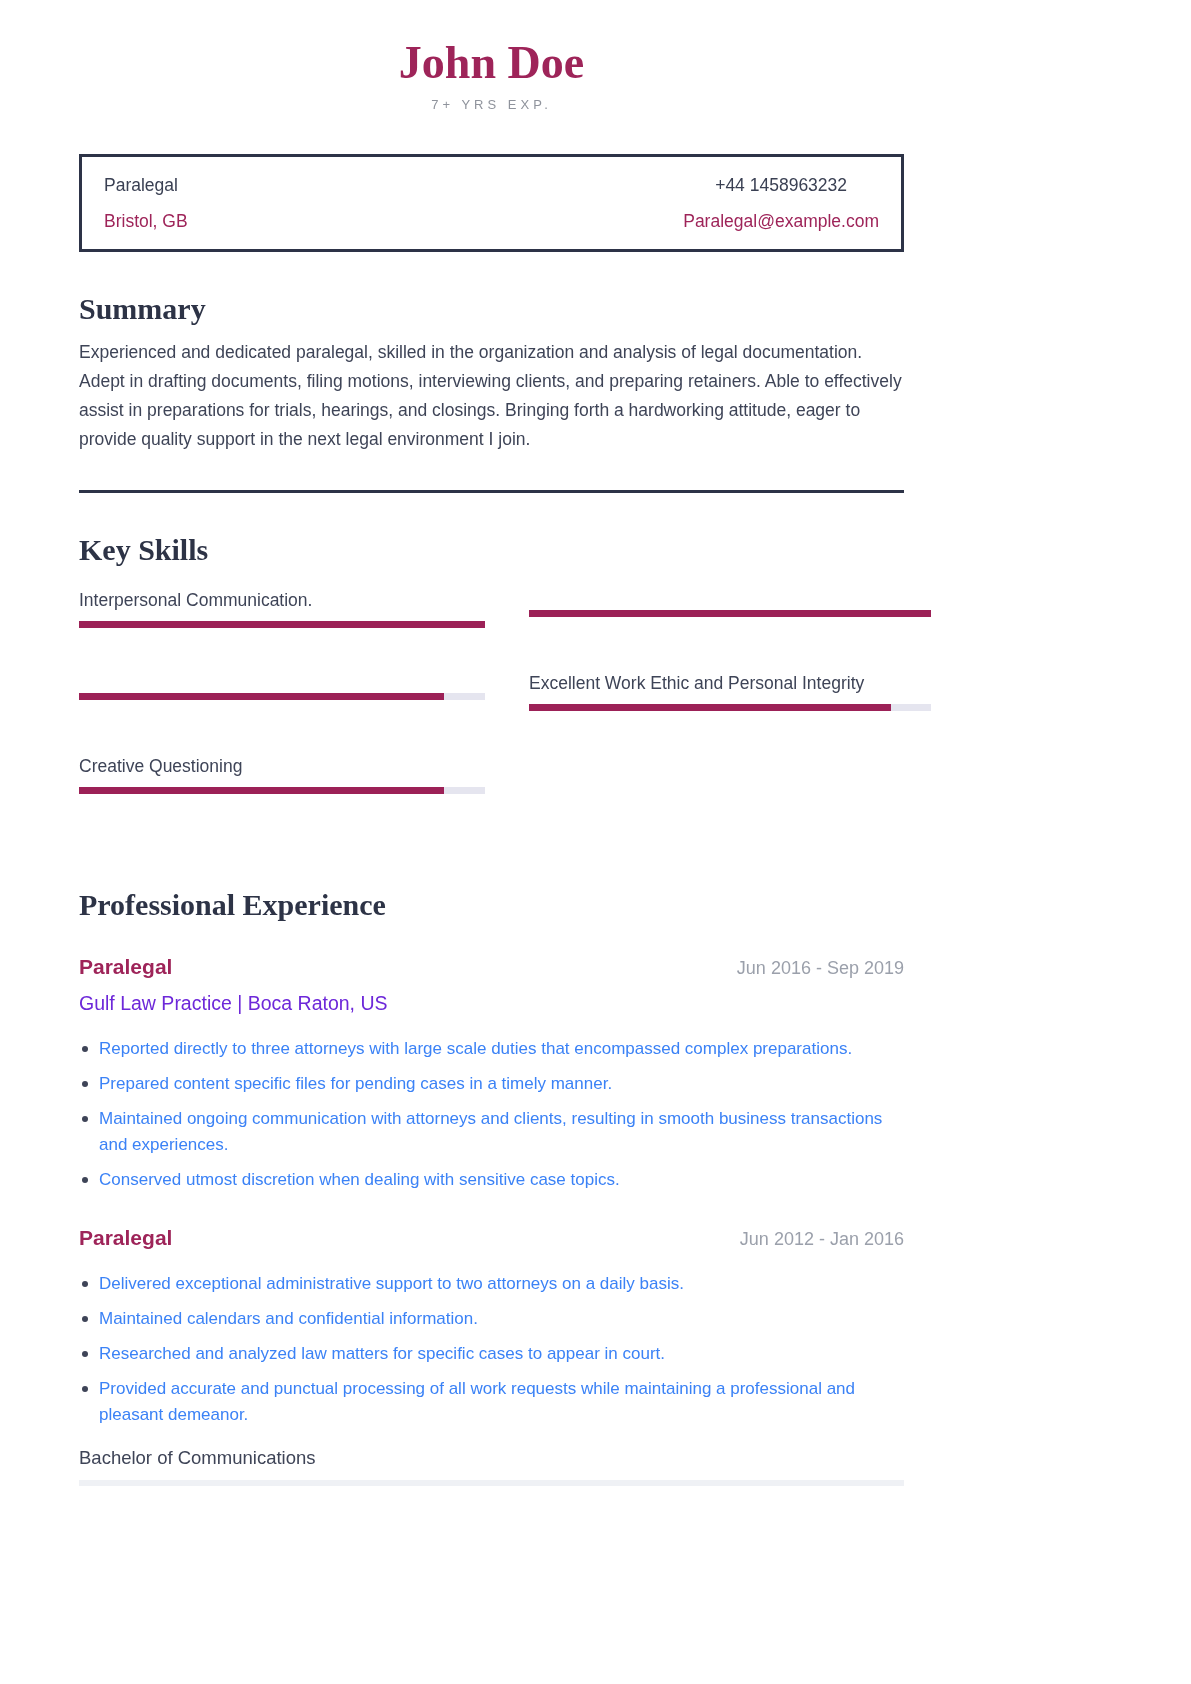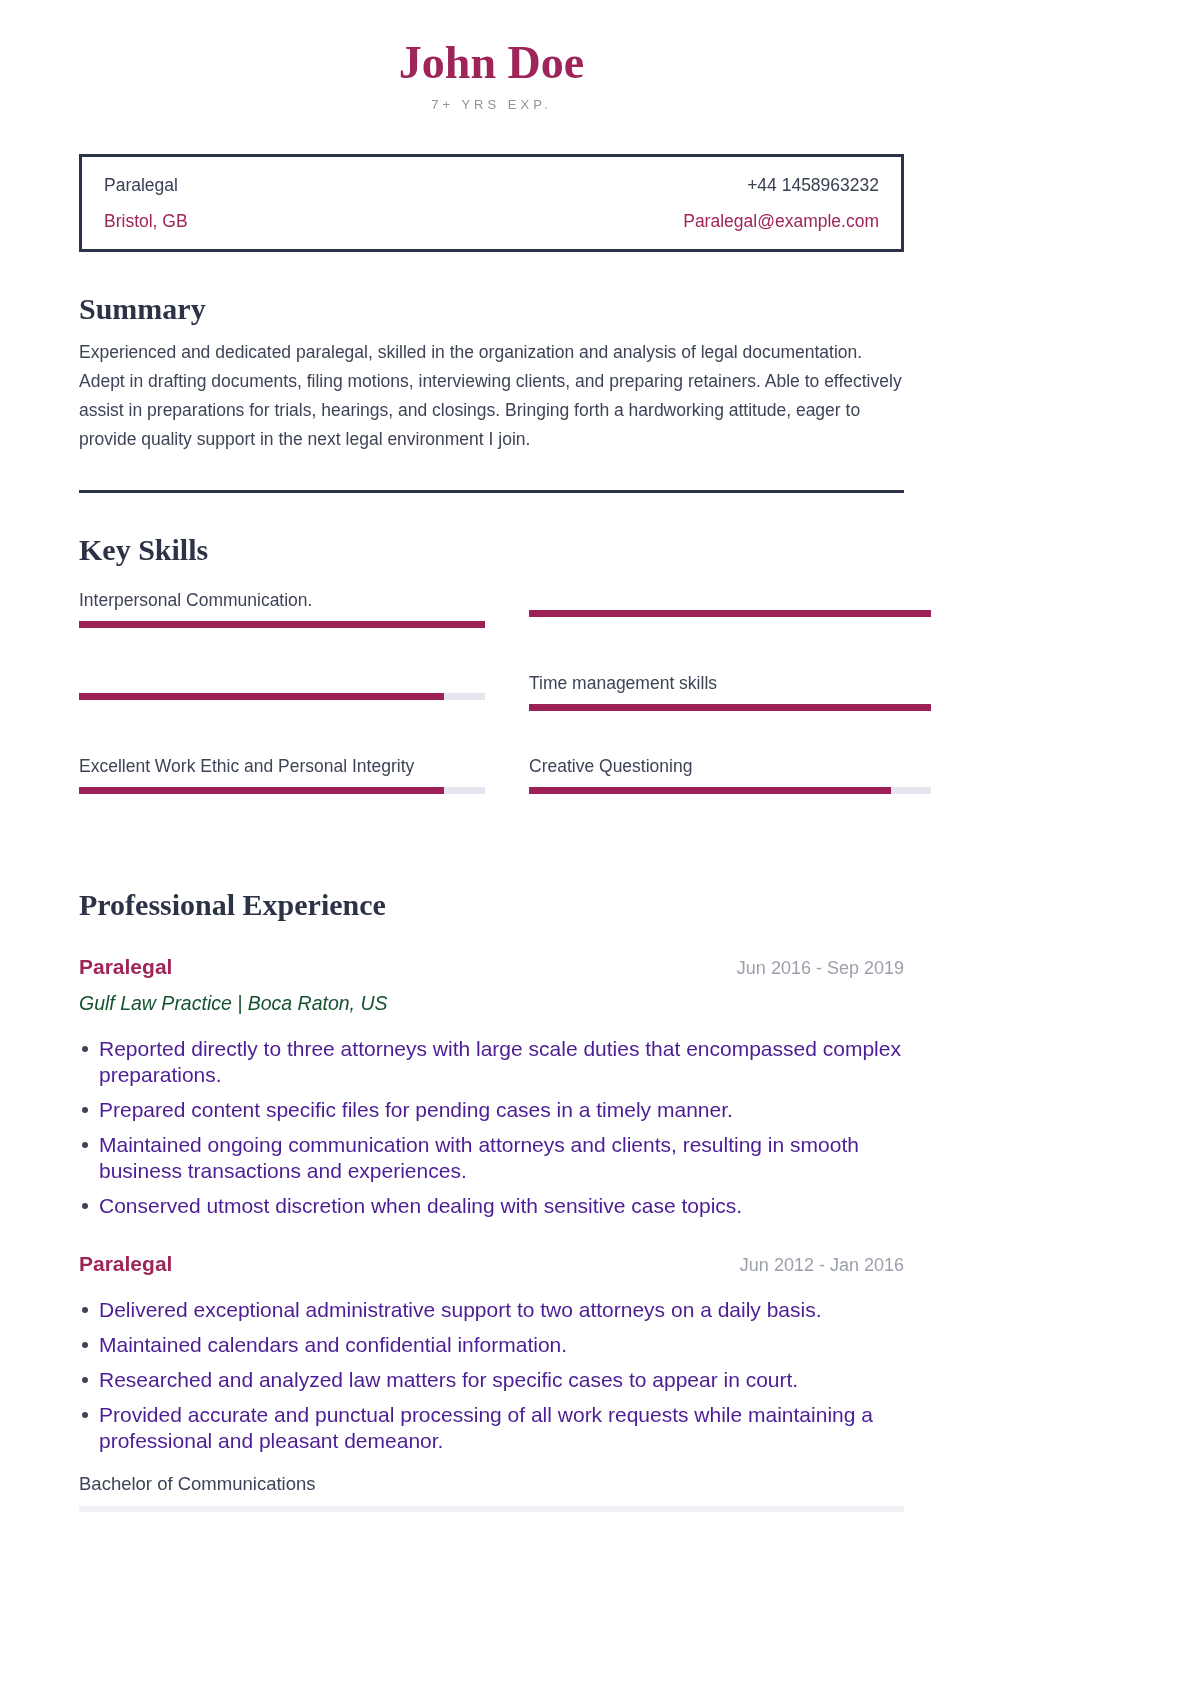"+44 1458963232" .contact-col.right { text-align: right -> center }
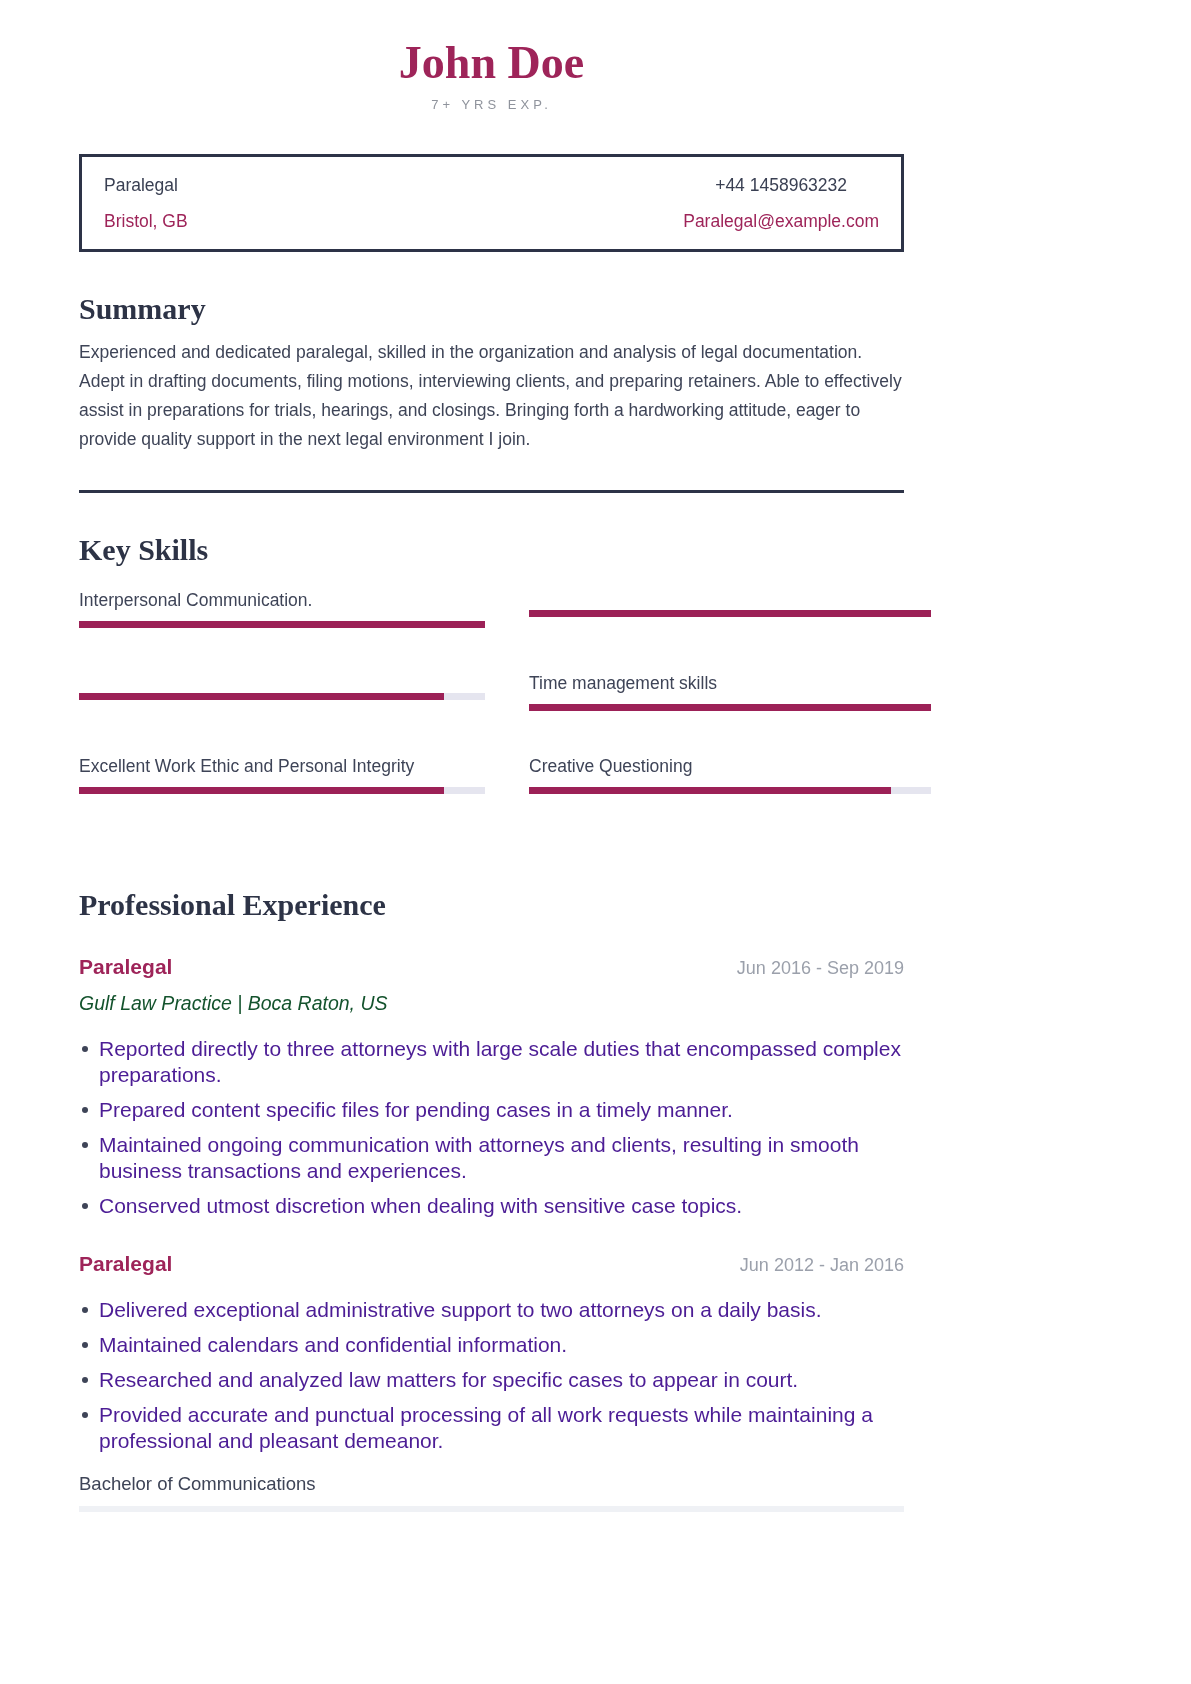"Time management skills" div.skill-item { html: <div> <div>Time management skills</div> <div> <div></div> </div> </div> -> none }
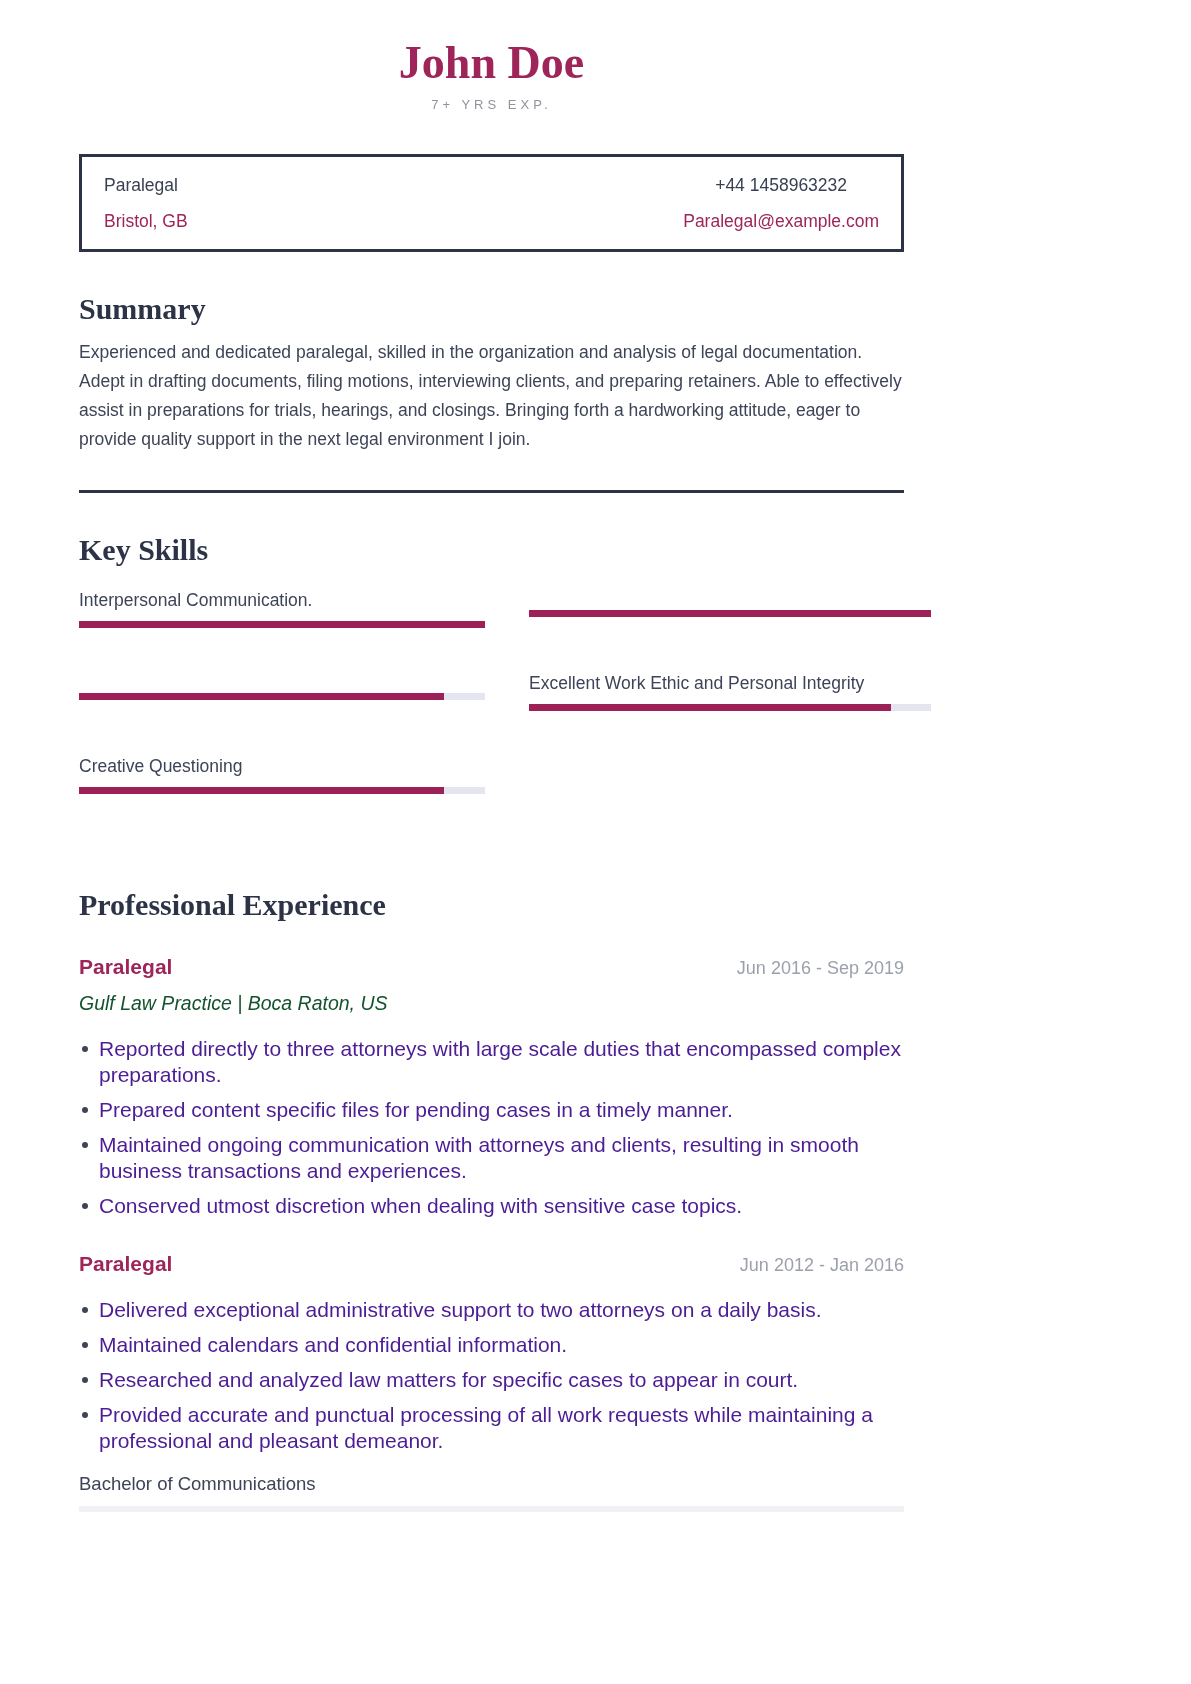"Gulf Law Practice | Boca" .job-company { color: #14532d -> #6d28d9; font-style: italic -> none }
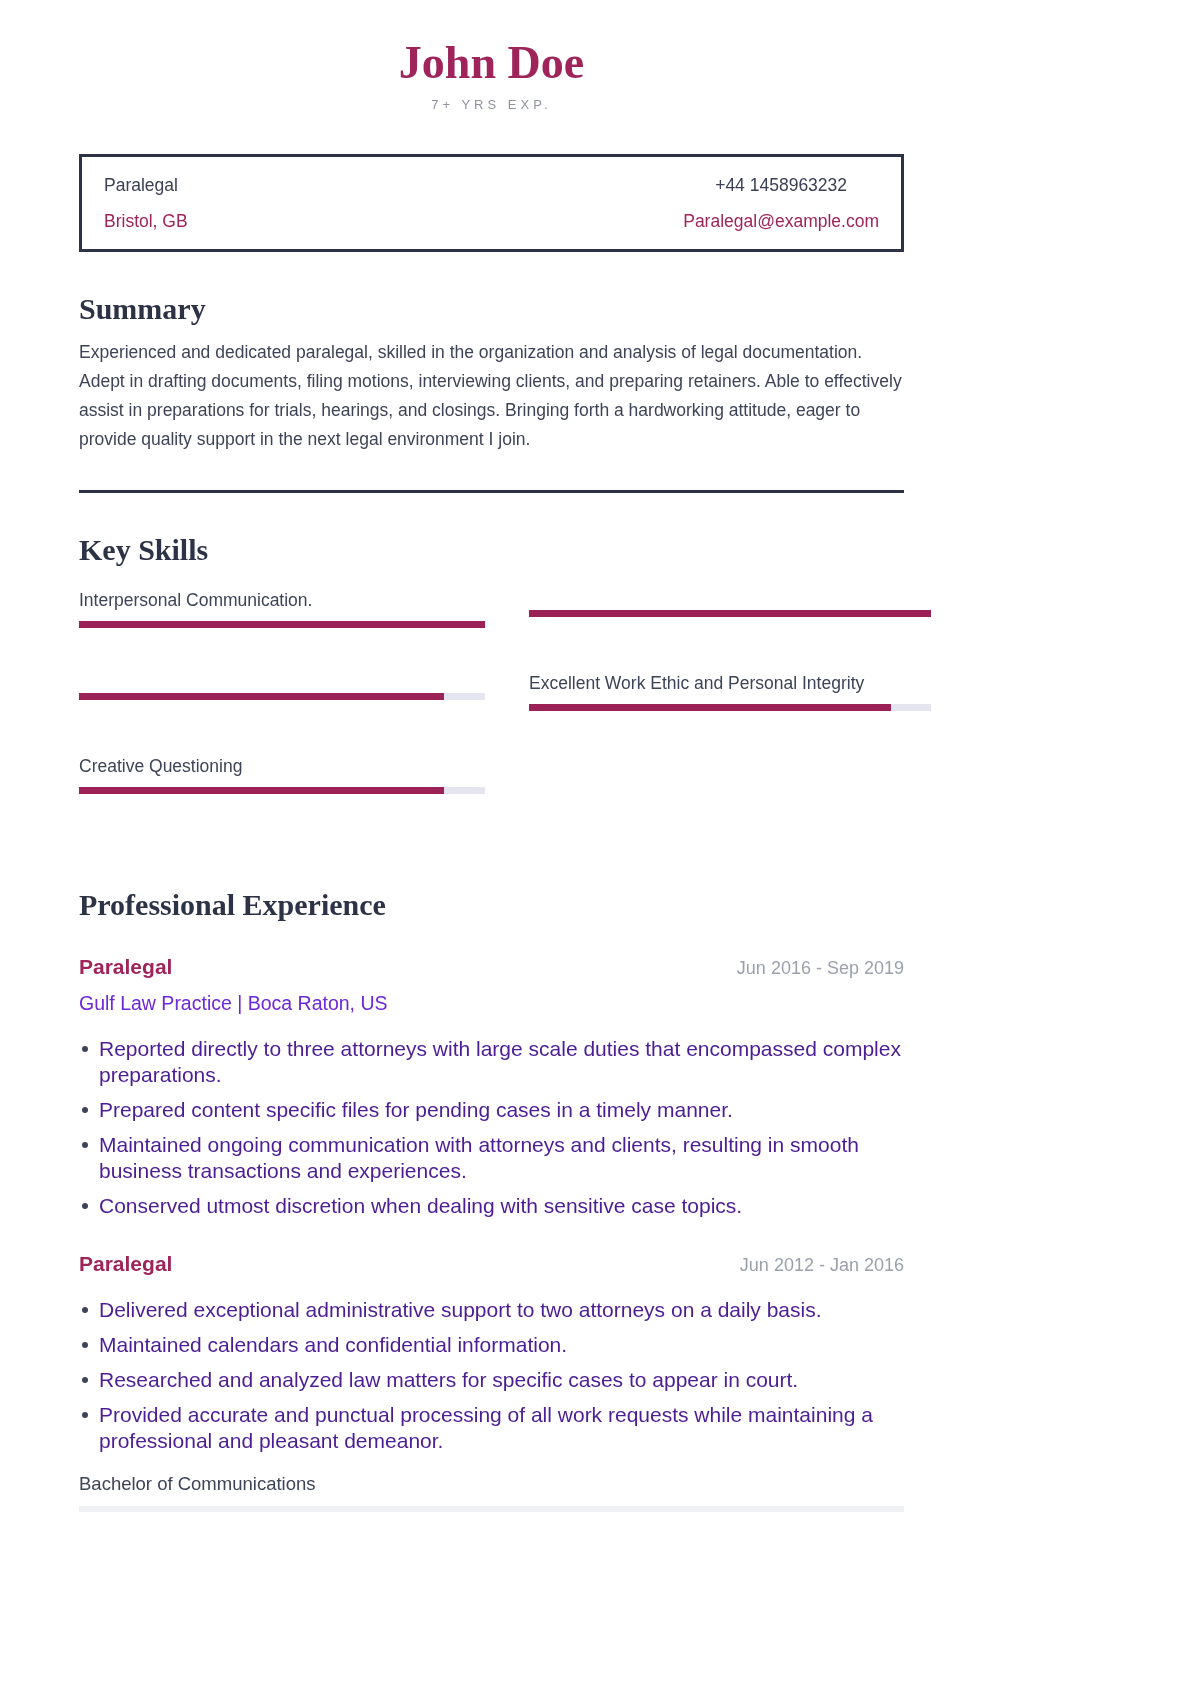"Reported directly to three attorneys" ul.bullets li { color: #4c1d95 -> #3b82f6; font-size: 21px -> 17px }
